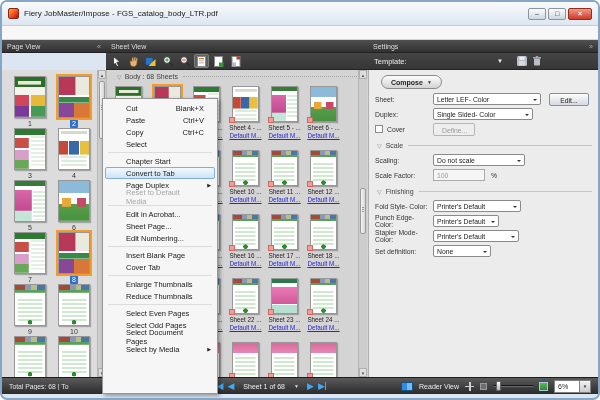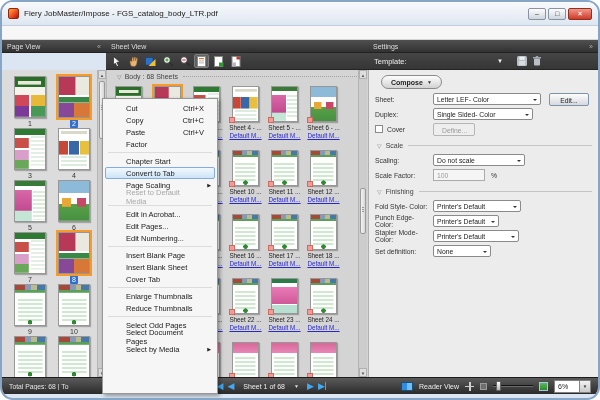"Fiery JobMaster/Impose -" #window { border-radius: 13px -> 7px }
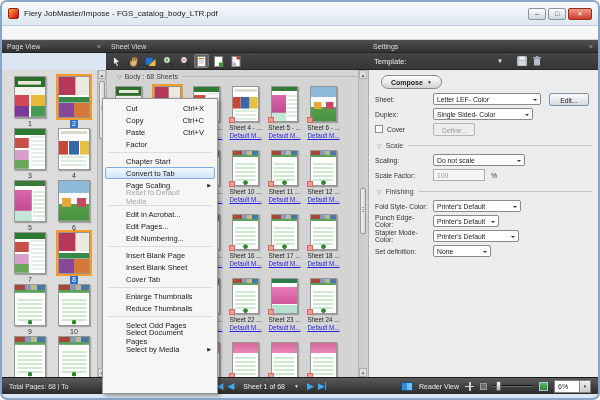"Ctrl+X" span.sc { text: Ctrl+X -> Blank+X }
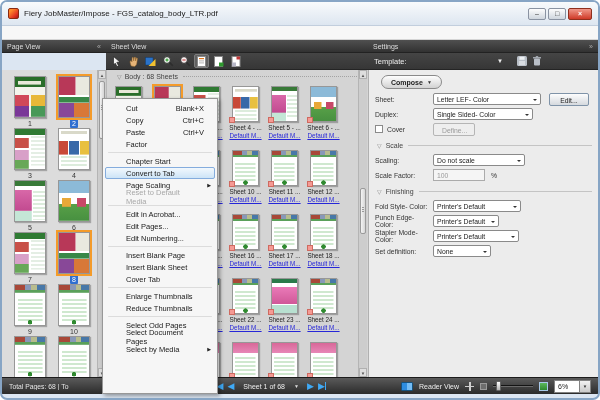"Copy" div.mi { order: before "Paste" -> after "Paste" }
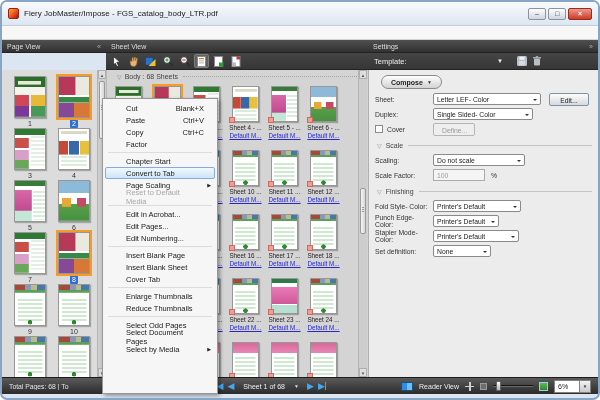"Factor" span { text: Factor -> Select }
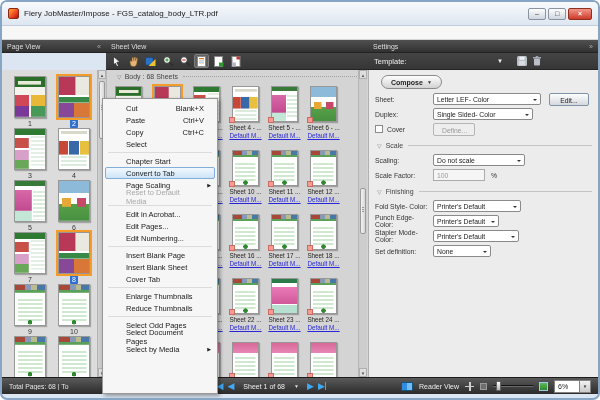"Page Scaling" span { text: Scaling -> Duplex }
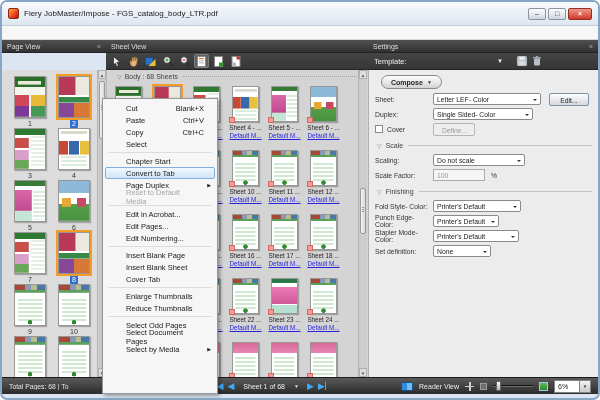"Edit Pages..." span { text: Edit Pages -> Sheet Page }
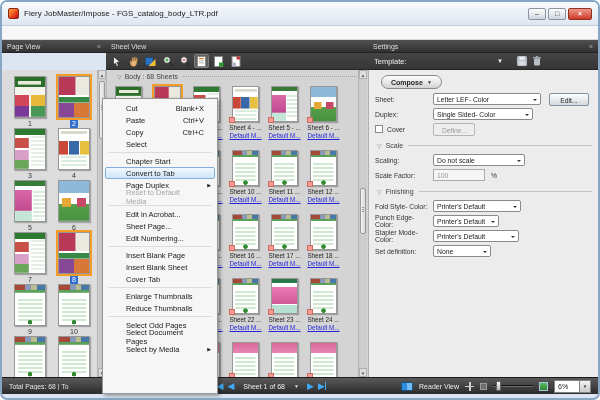"Insert Blank Sheet" div.mi { html: <div> <span>Insert Blank Sheet</span> <span></span> <span></span> </div> -> none }
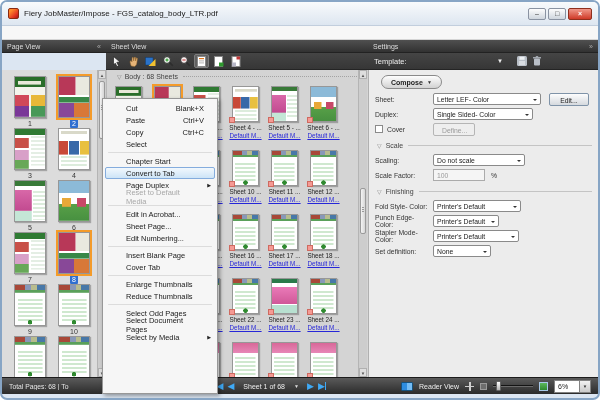"Select Even Pages" div.mi { html: none -> <div> <span>Select Even Pages</span> <span></span> <span></span> </div> }
